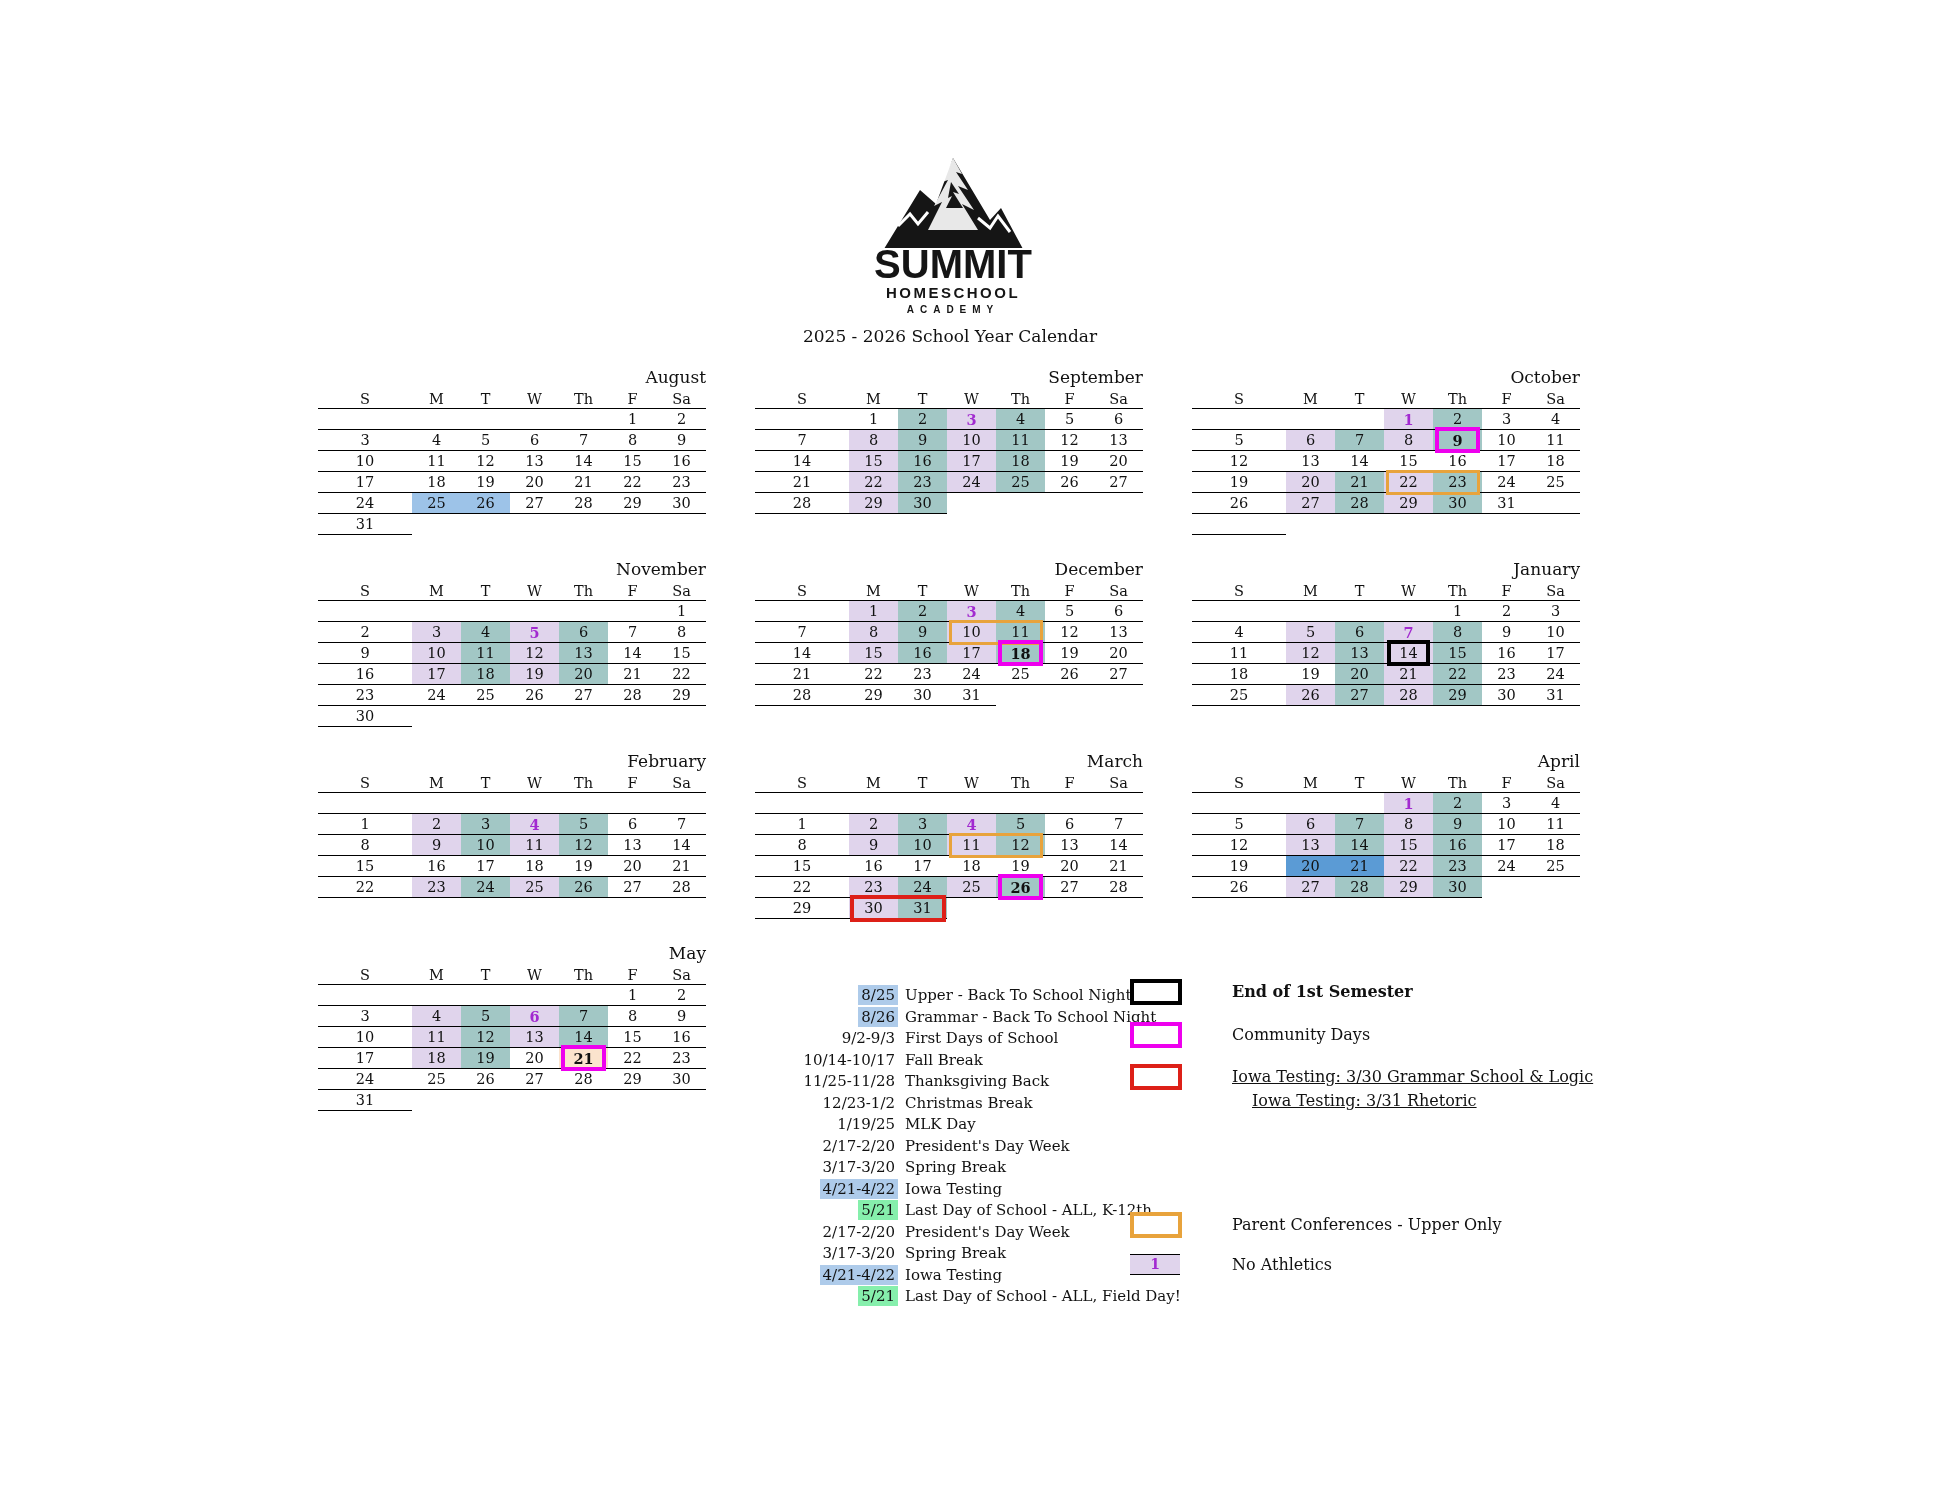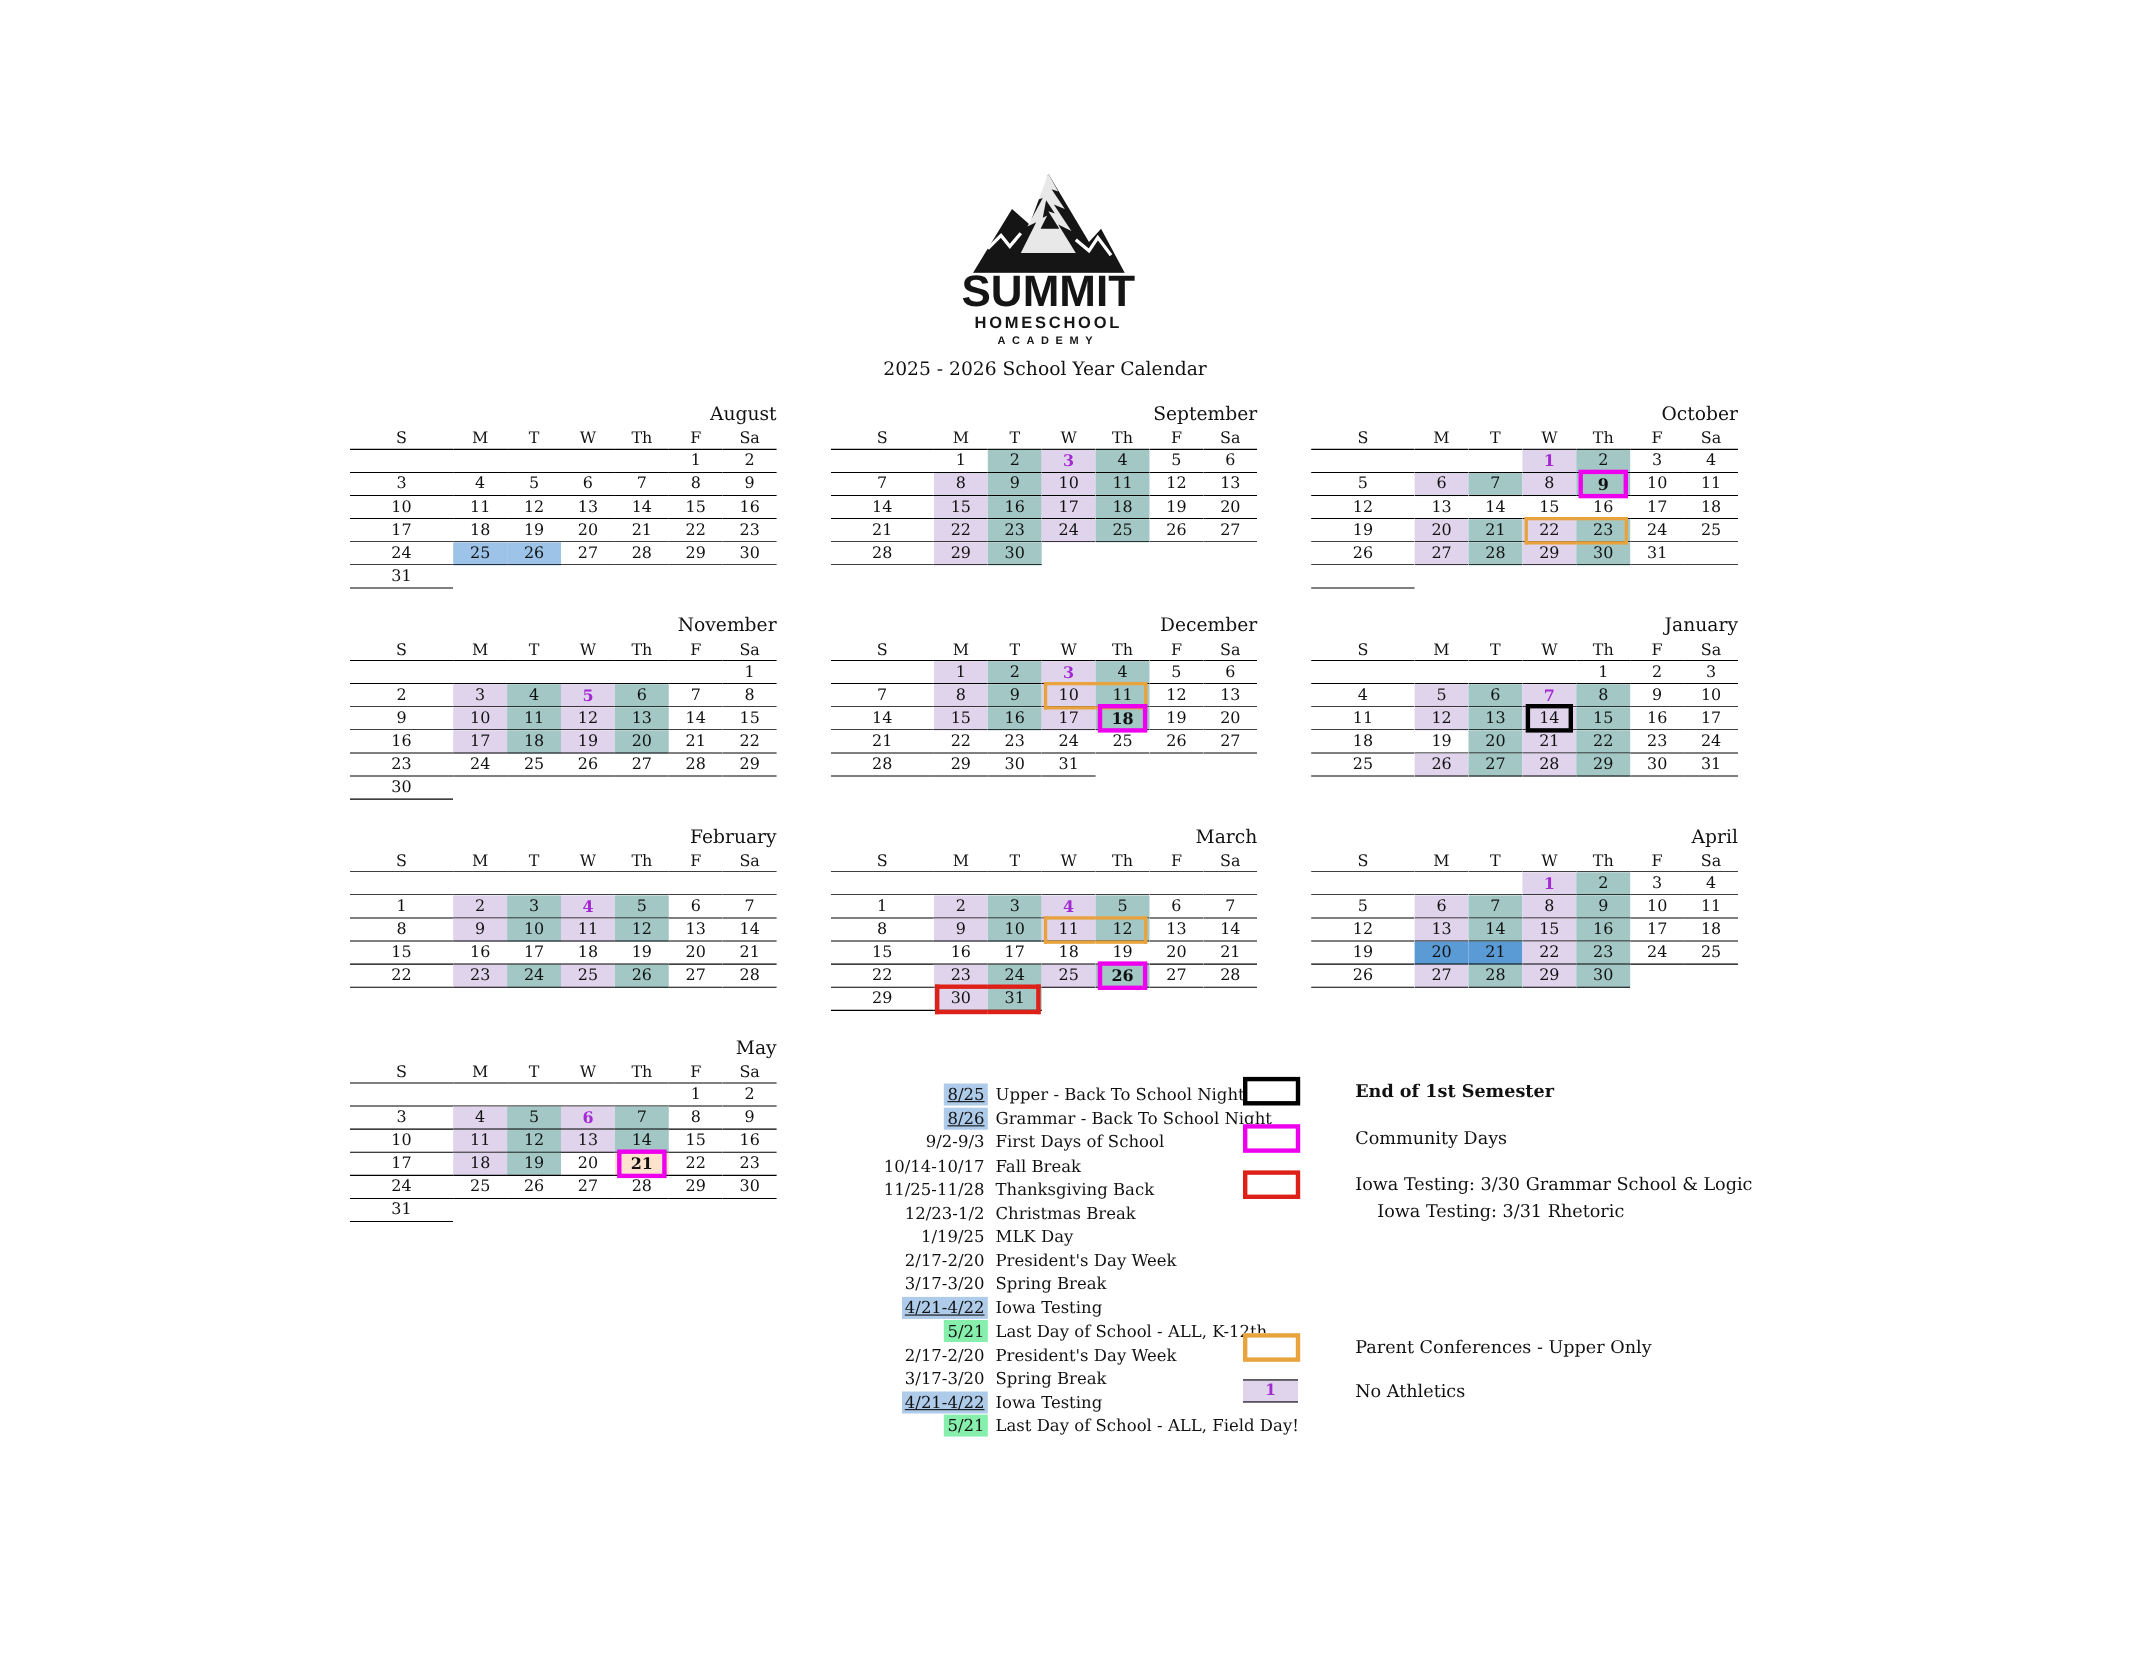"8/25" .ev-date-text.bg-b { text-decoration: underline -> none }
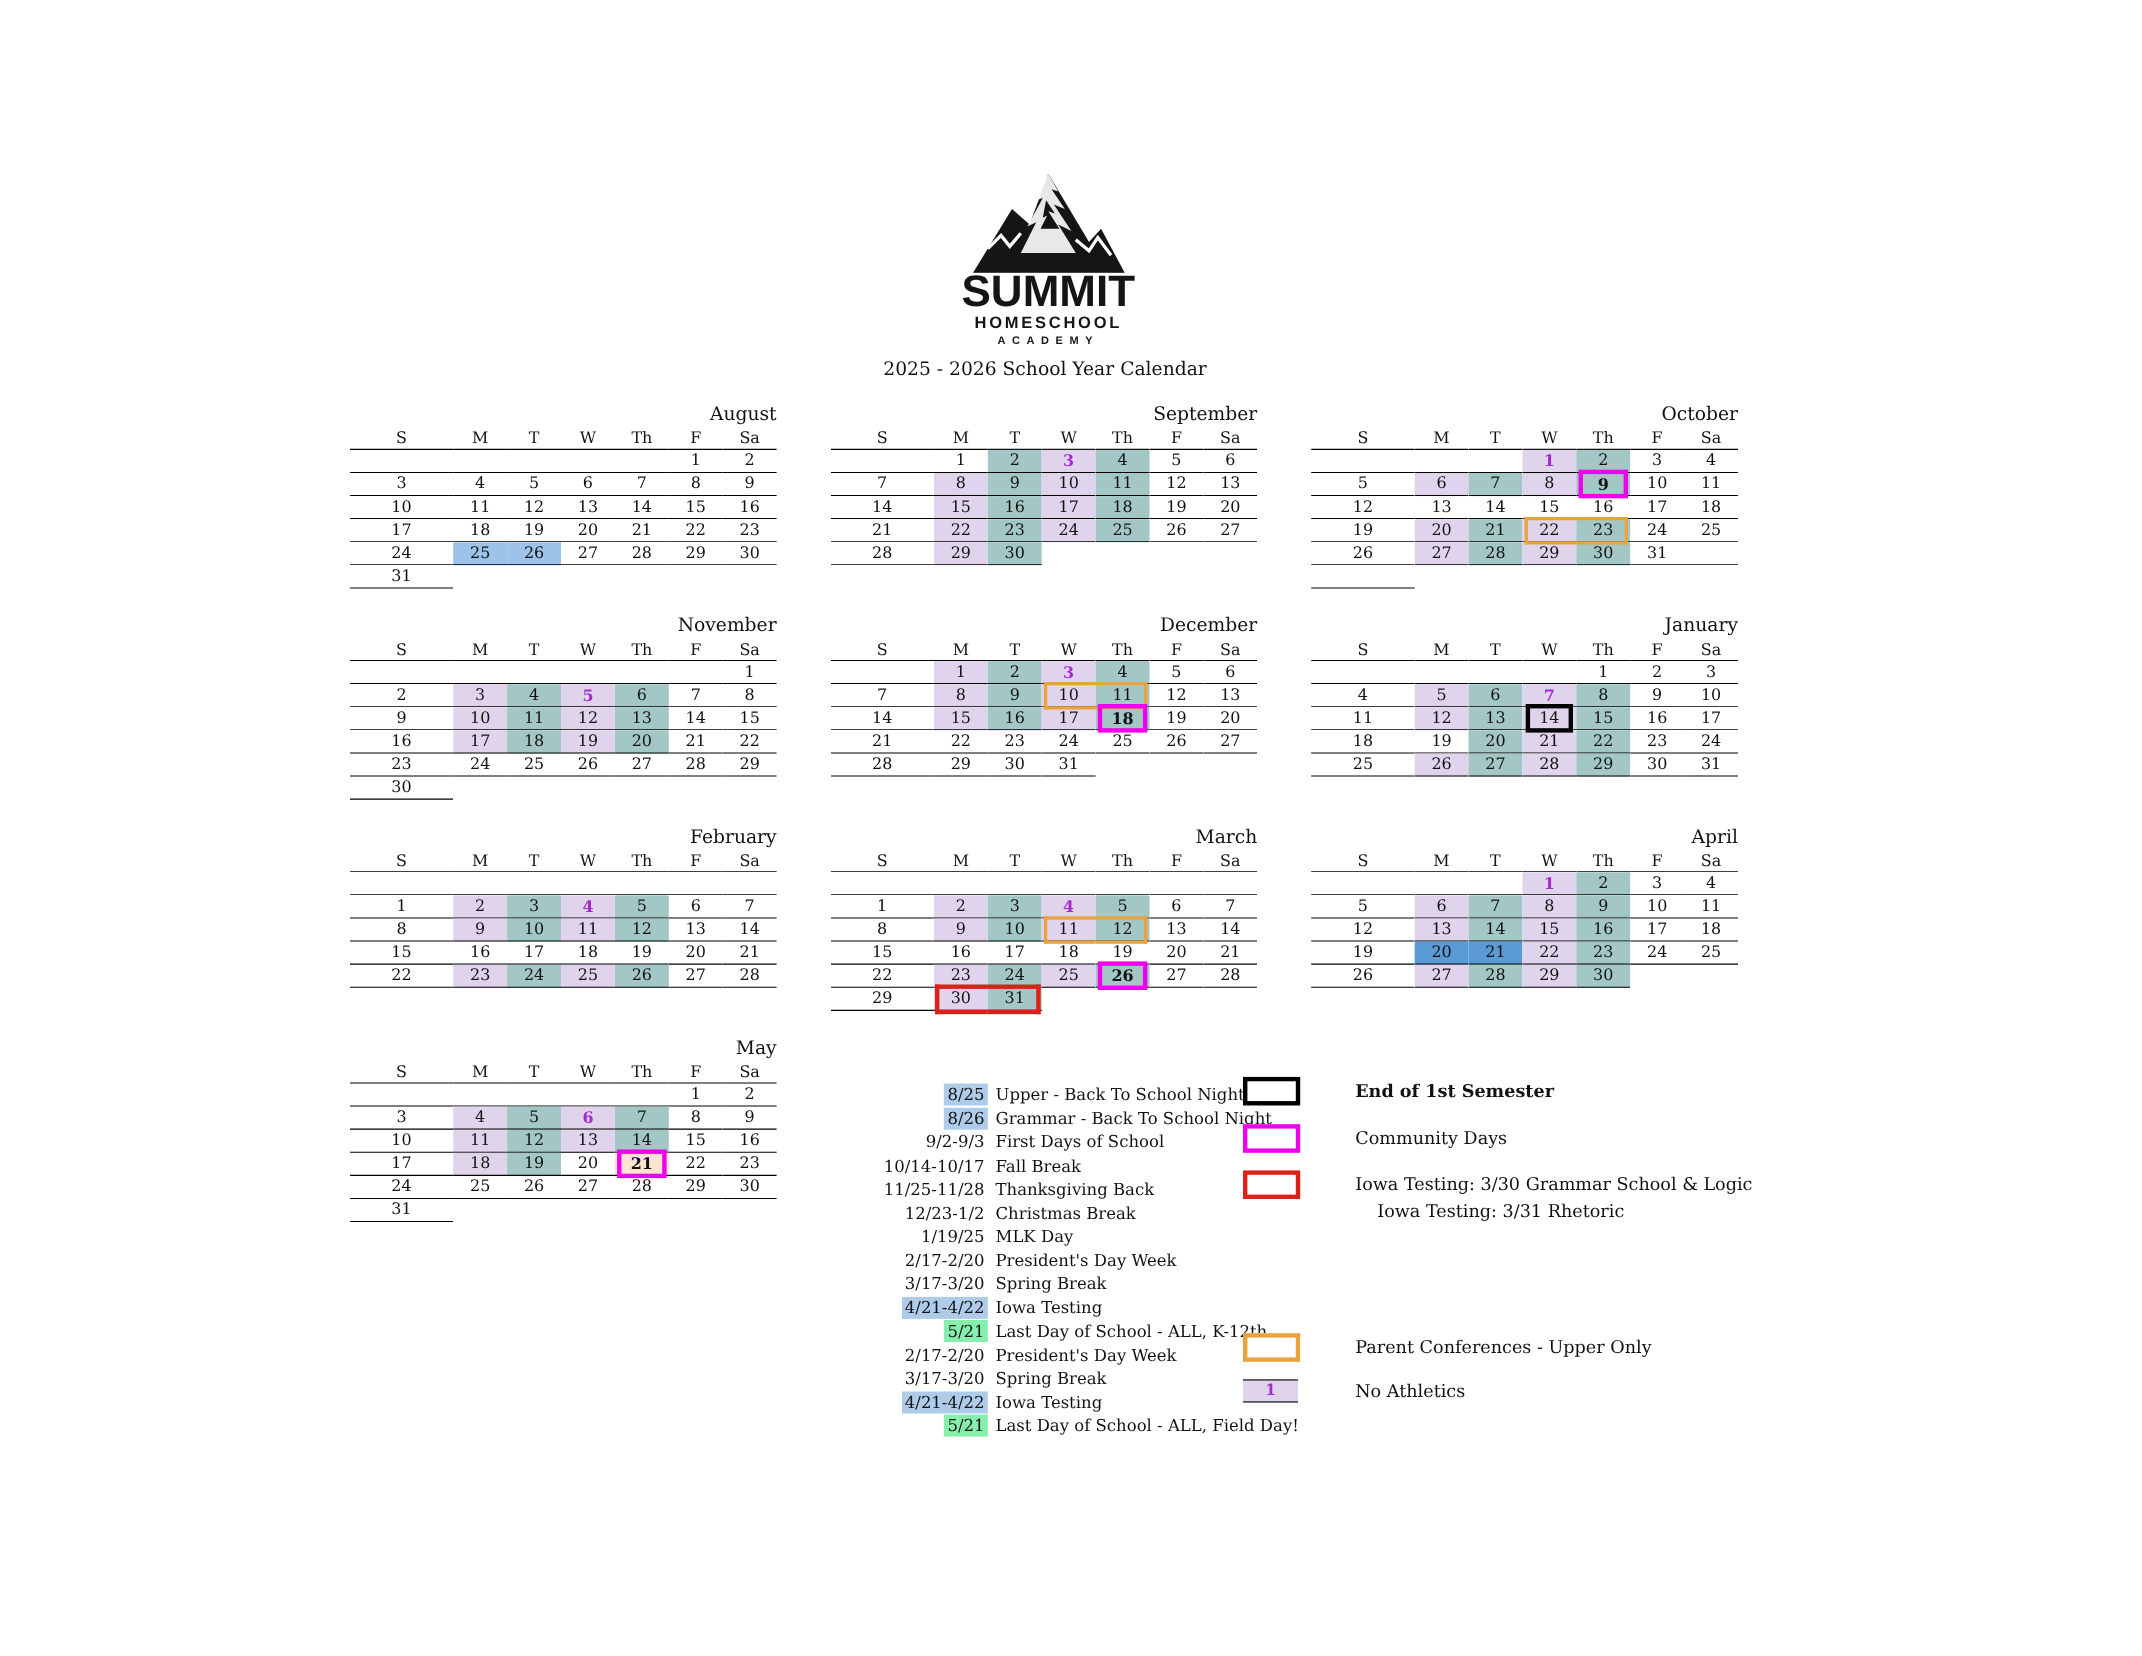"Iowa Testing: 3/30 Grammar School" #key-iowa { text-decoration: none -> underline }
